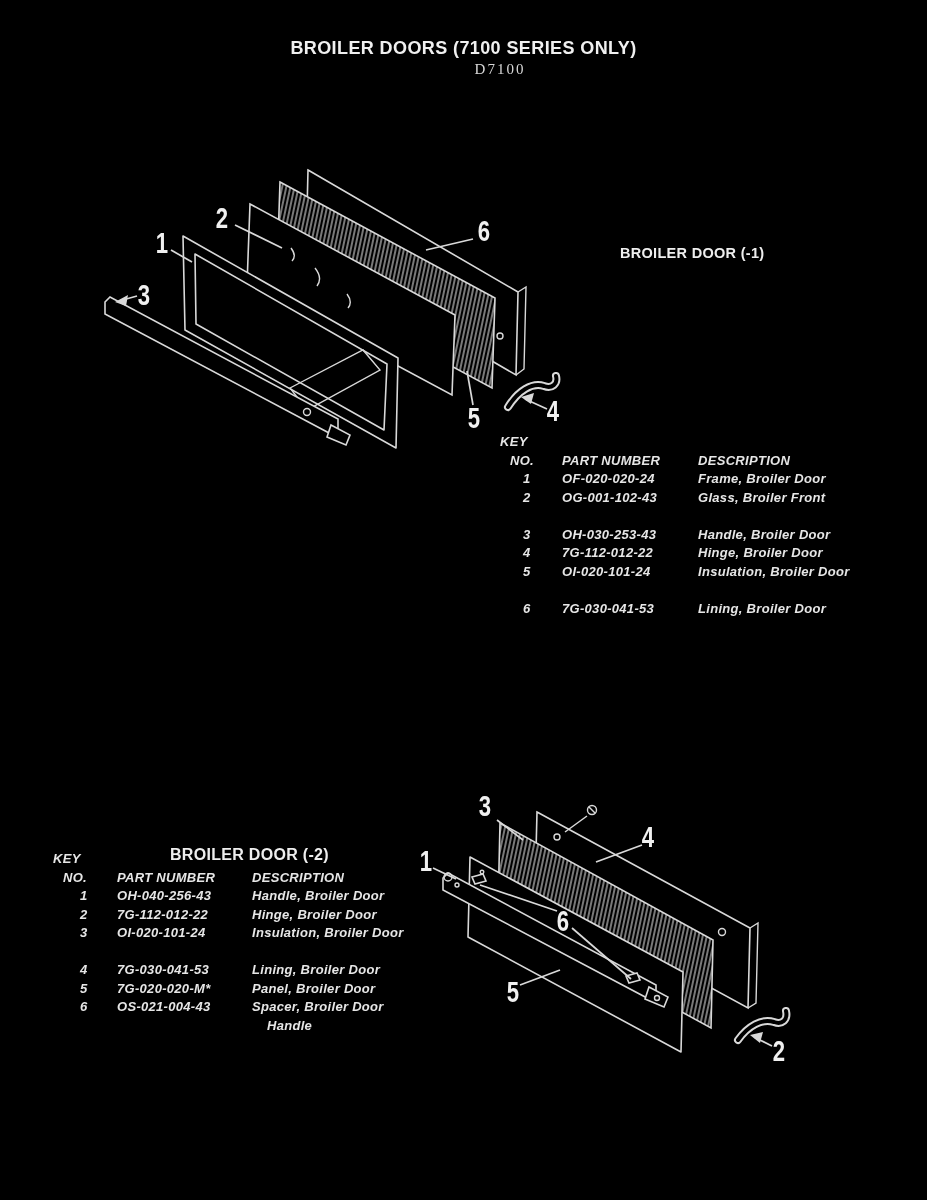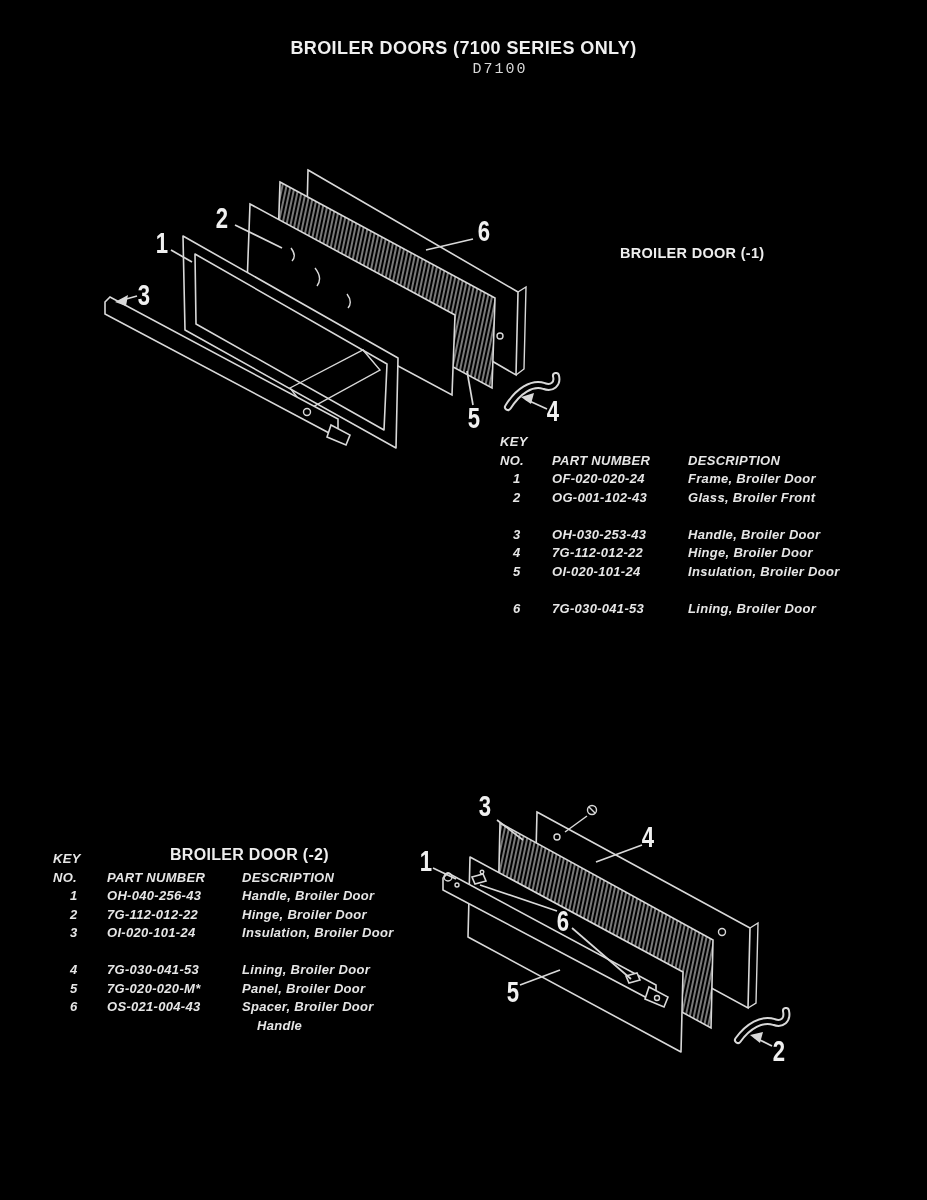"D7100" .page-subtitle { font-family: Liberation Mono, monospace -> Liberation Serif, serif }
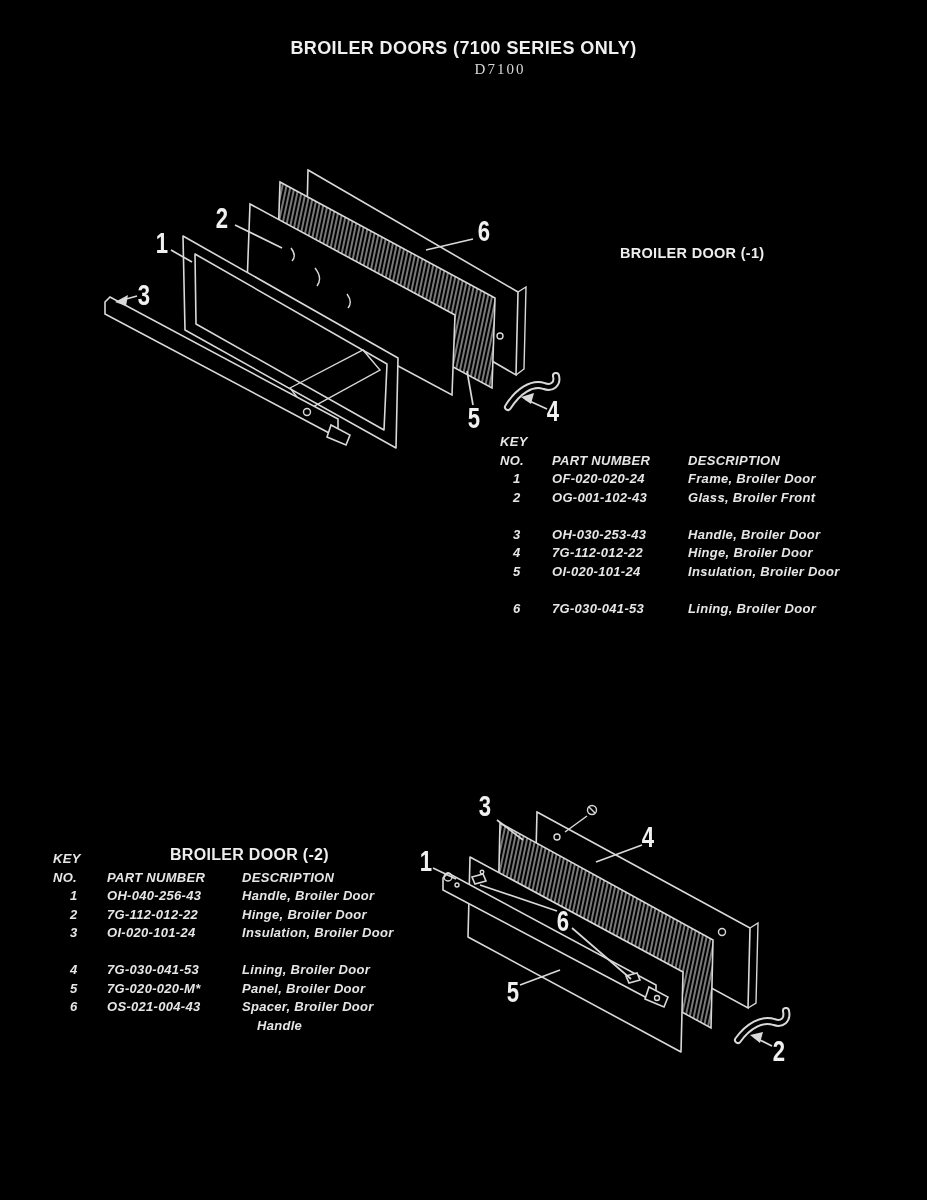"NO." .trow { margin-left: none -> 10px }
